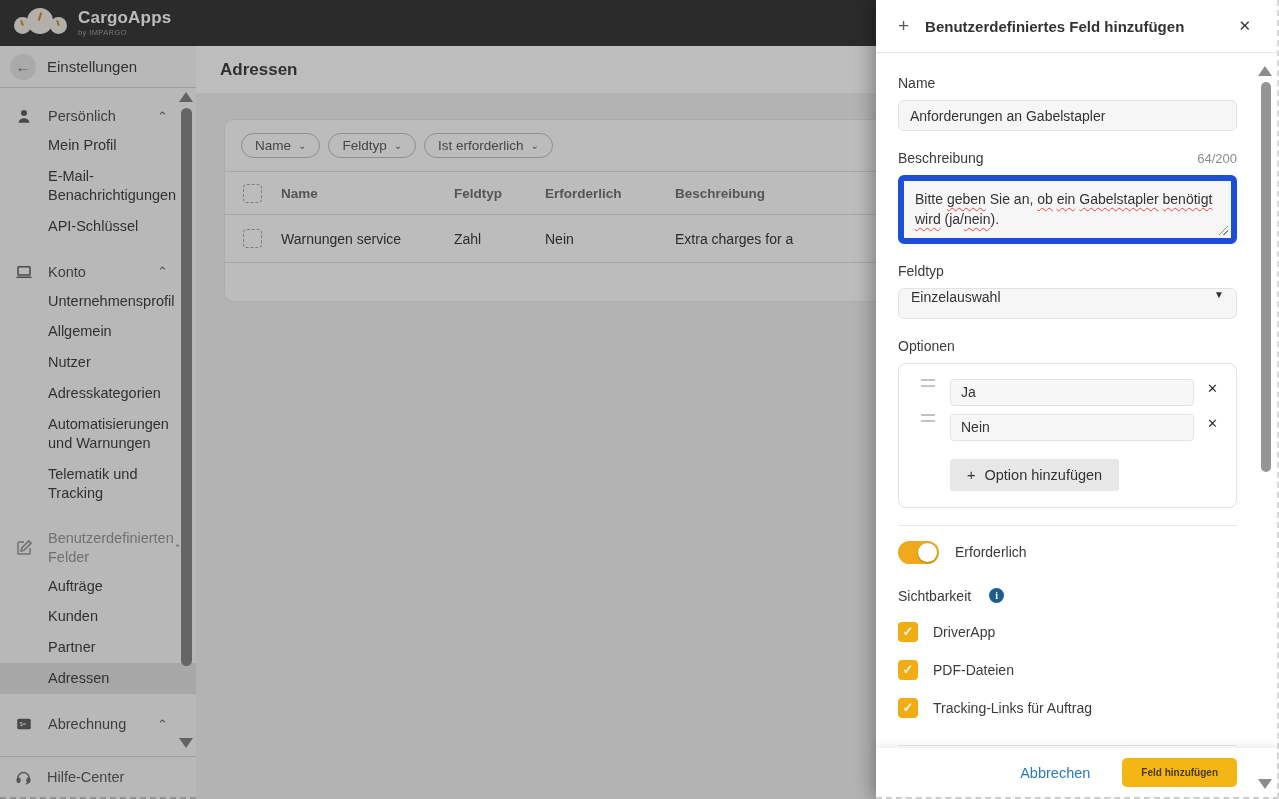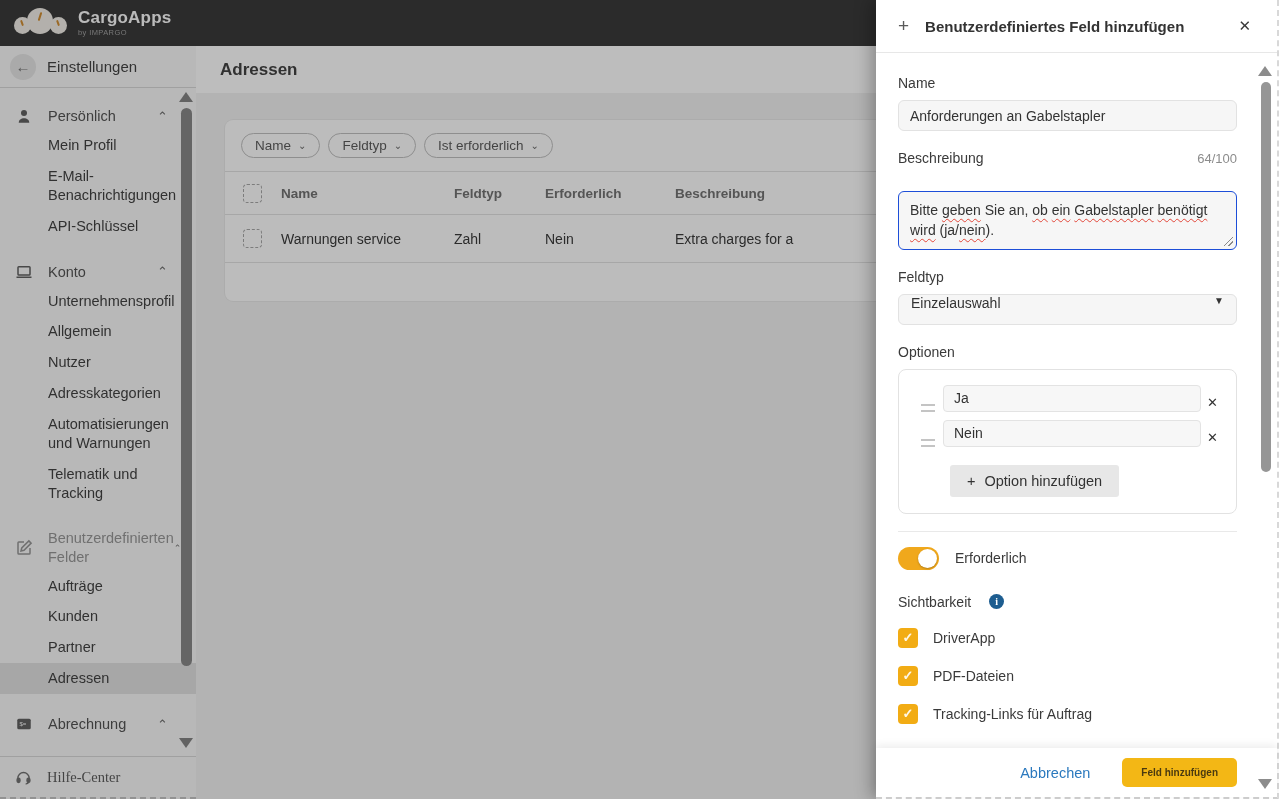"64/100" span.counter { text: 64/100 -> 64/200 }
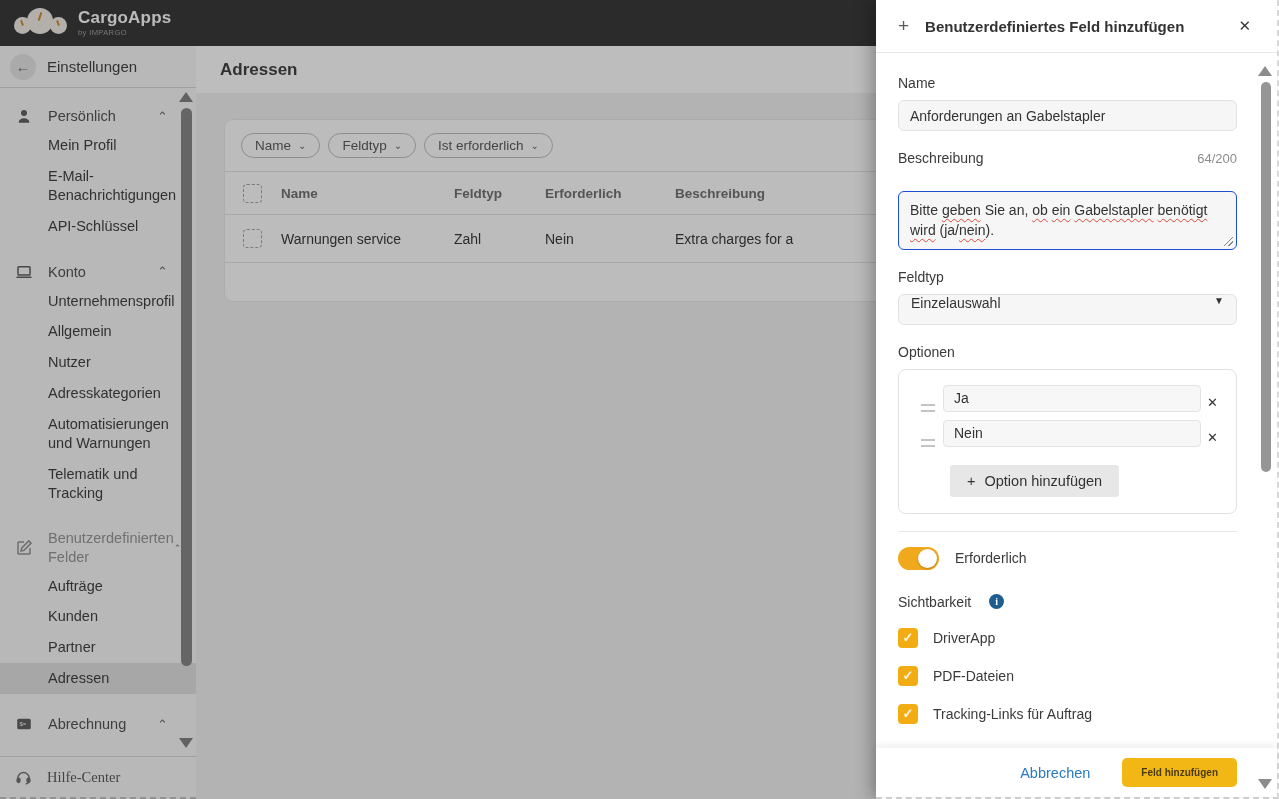"Bitte geben Sie an, ob" .tarea { border: 1px solid #1d4ed8 -> 6px solid #1d4ed8; margin-top: 25px -> 9px }
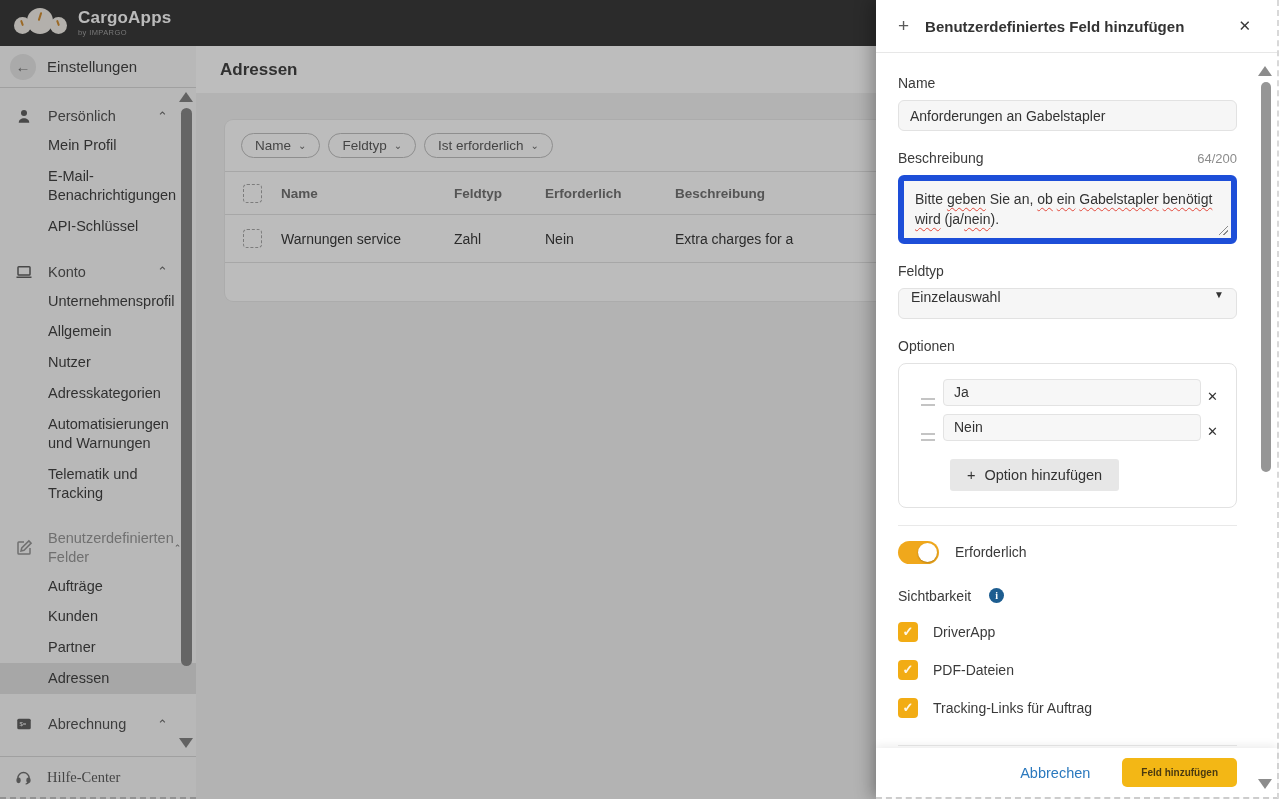"Ja" .opt-row { align-items: flex-end -> flex-start; gap: 2px -> 9px }
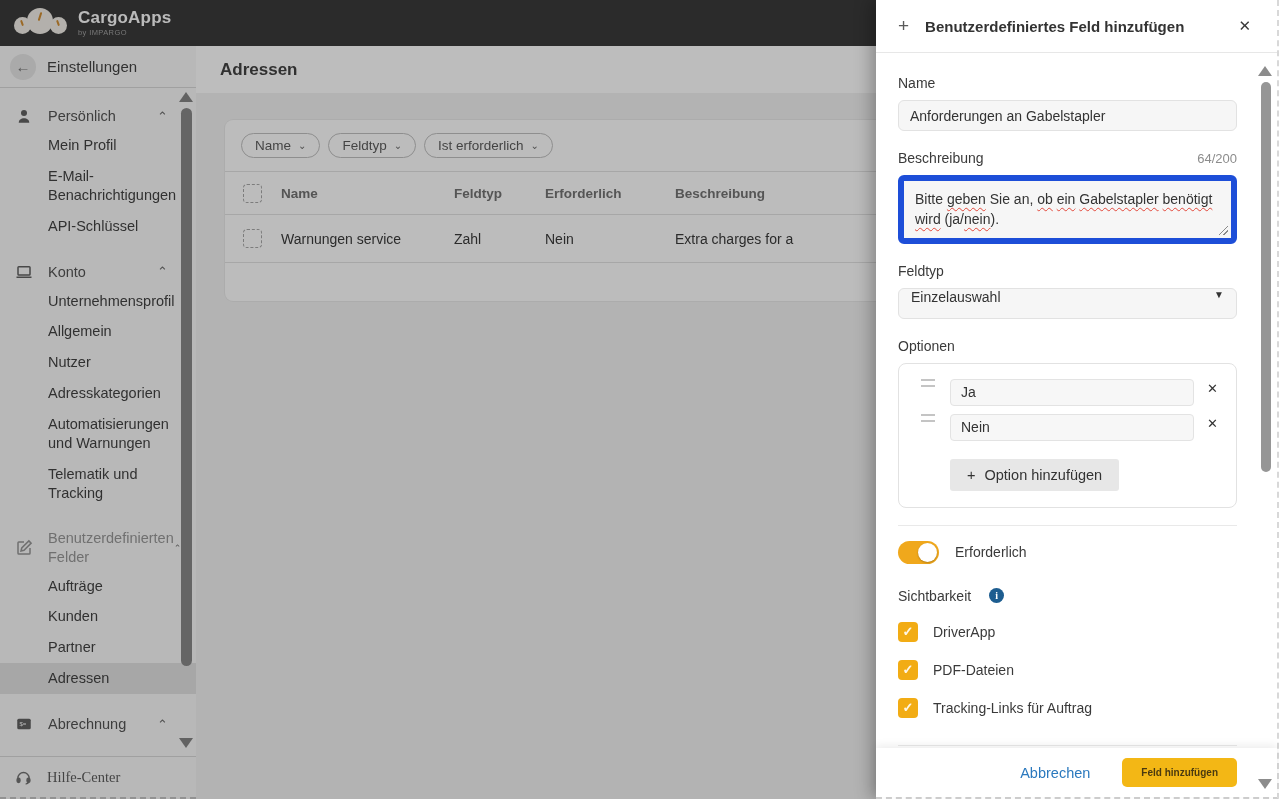"Hilfe-Center" .sb-footer .lbl { font-family: Liberation Serif, serif -> none }
